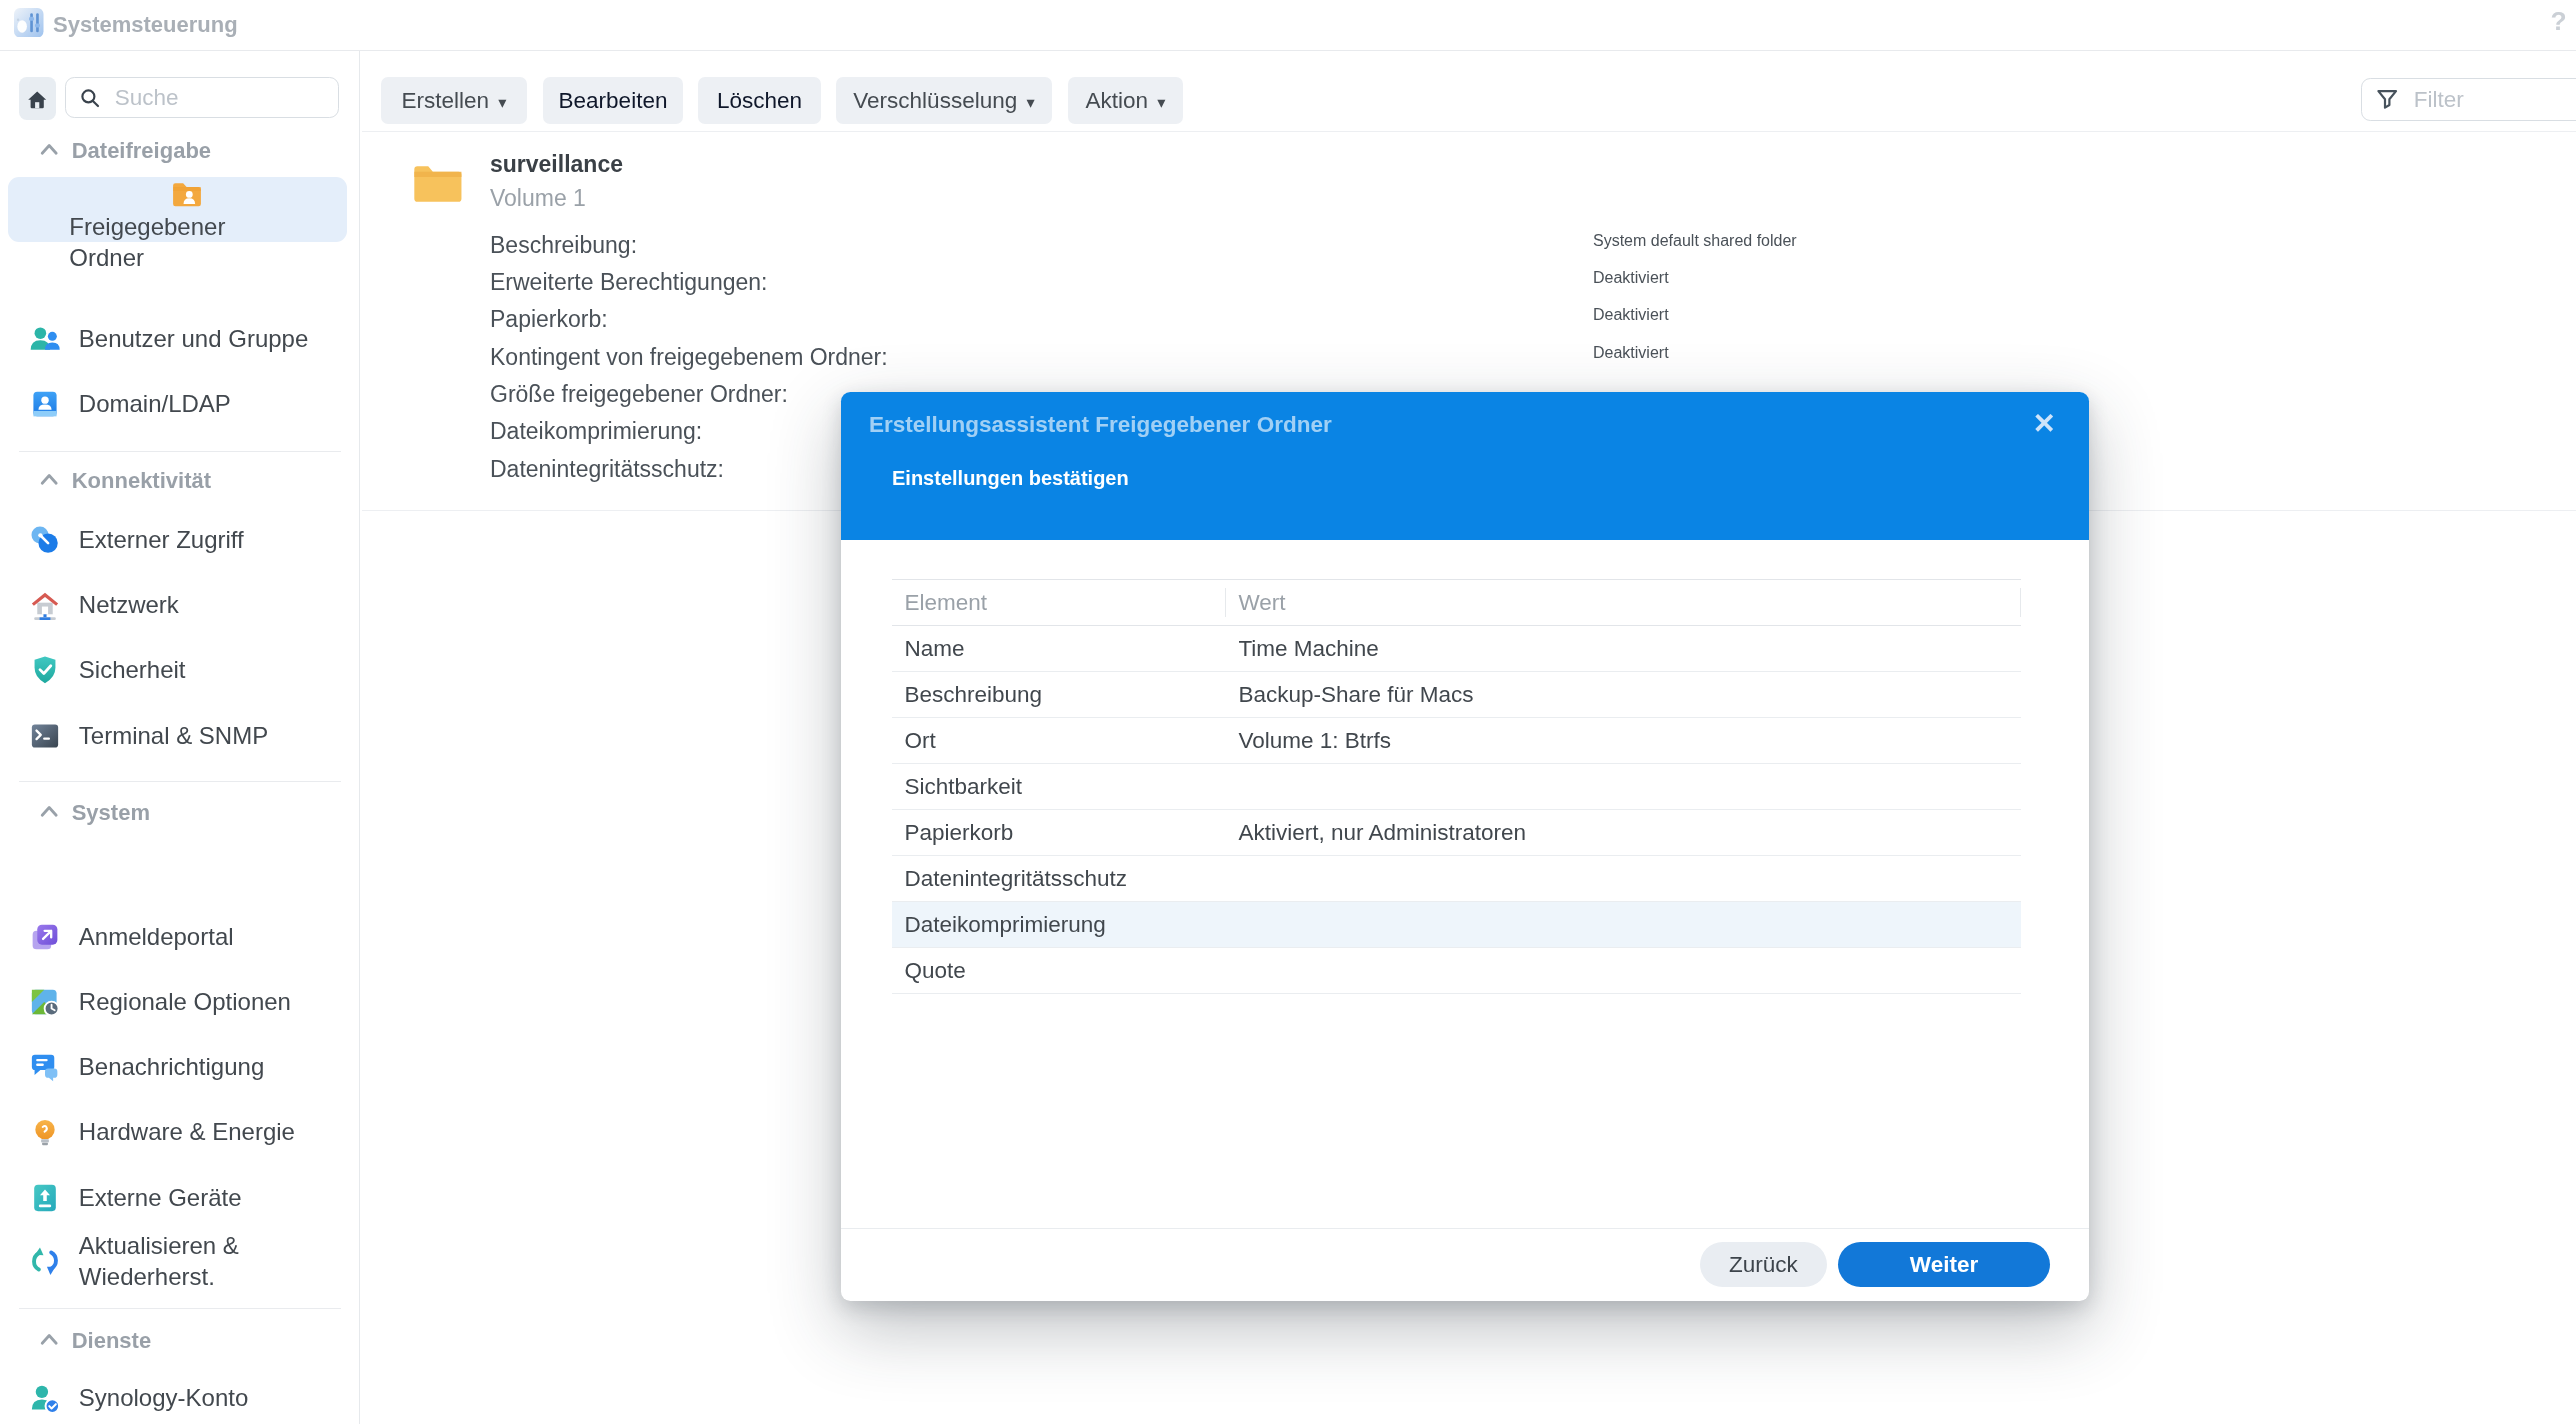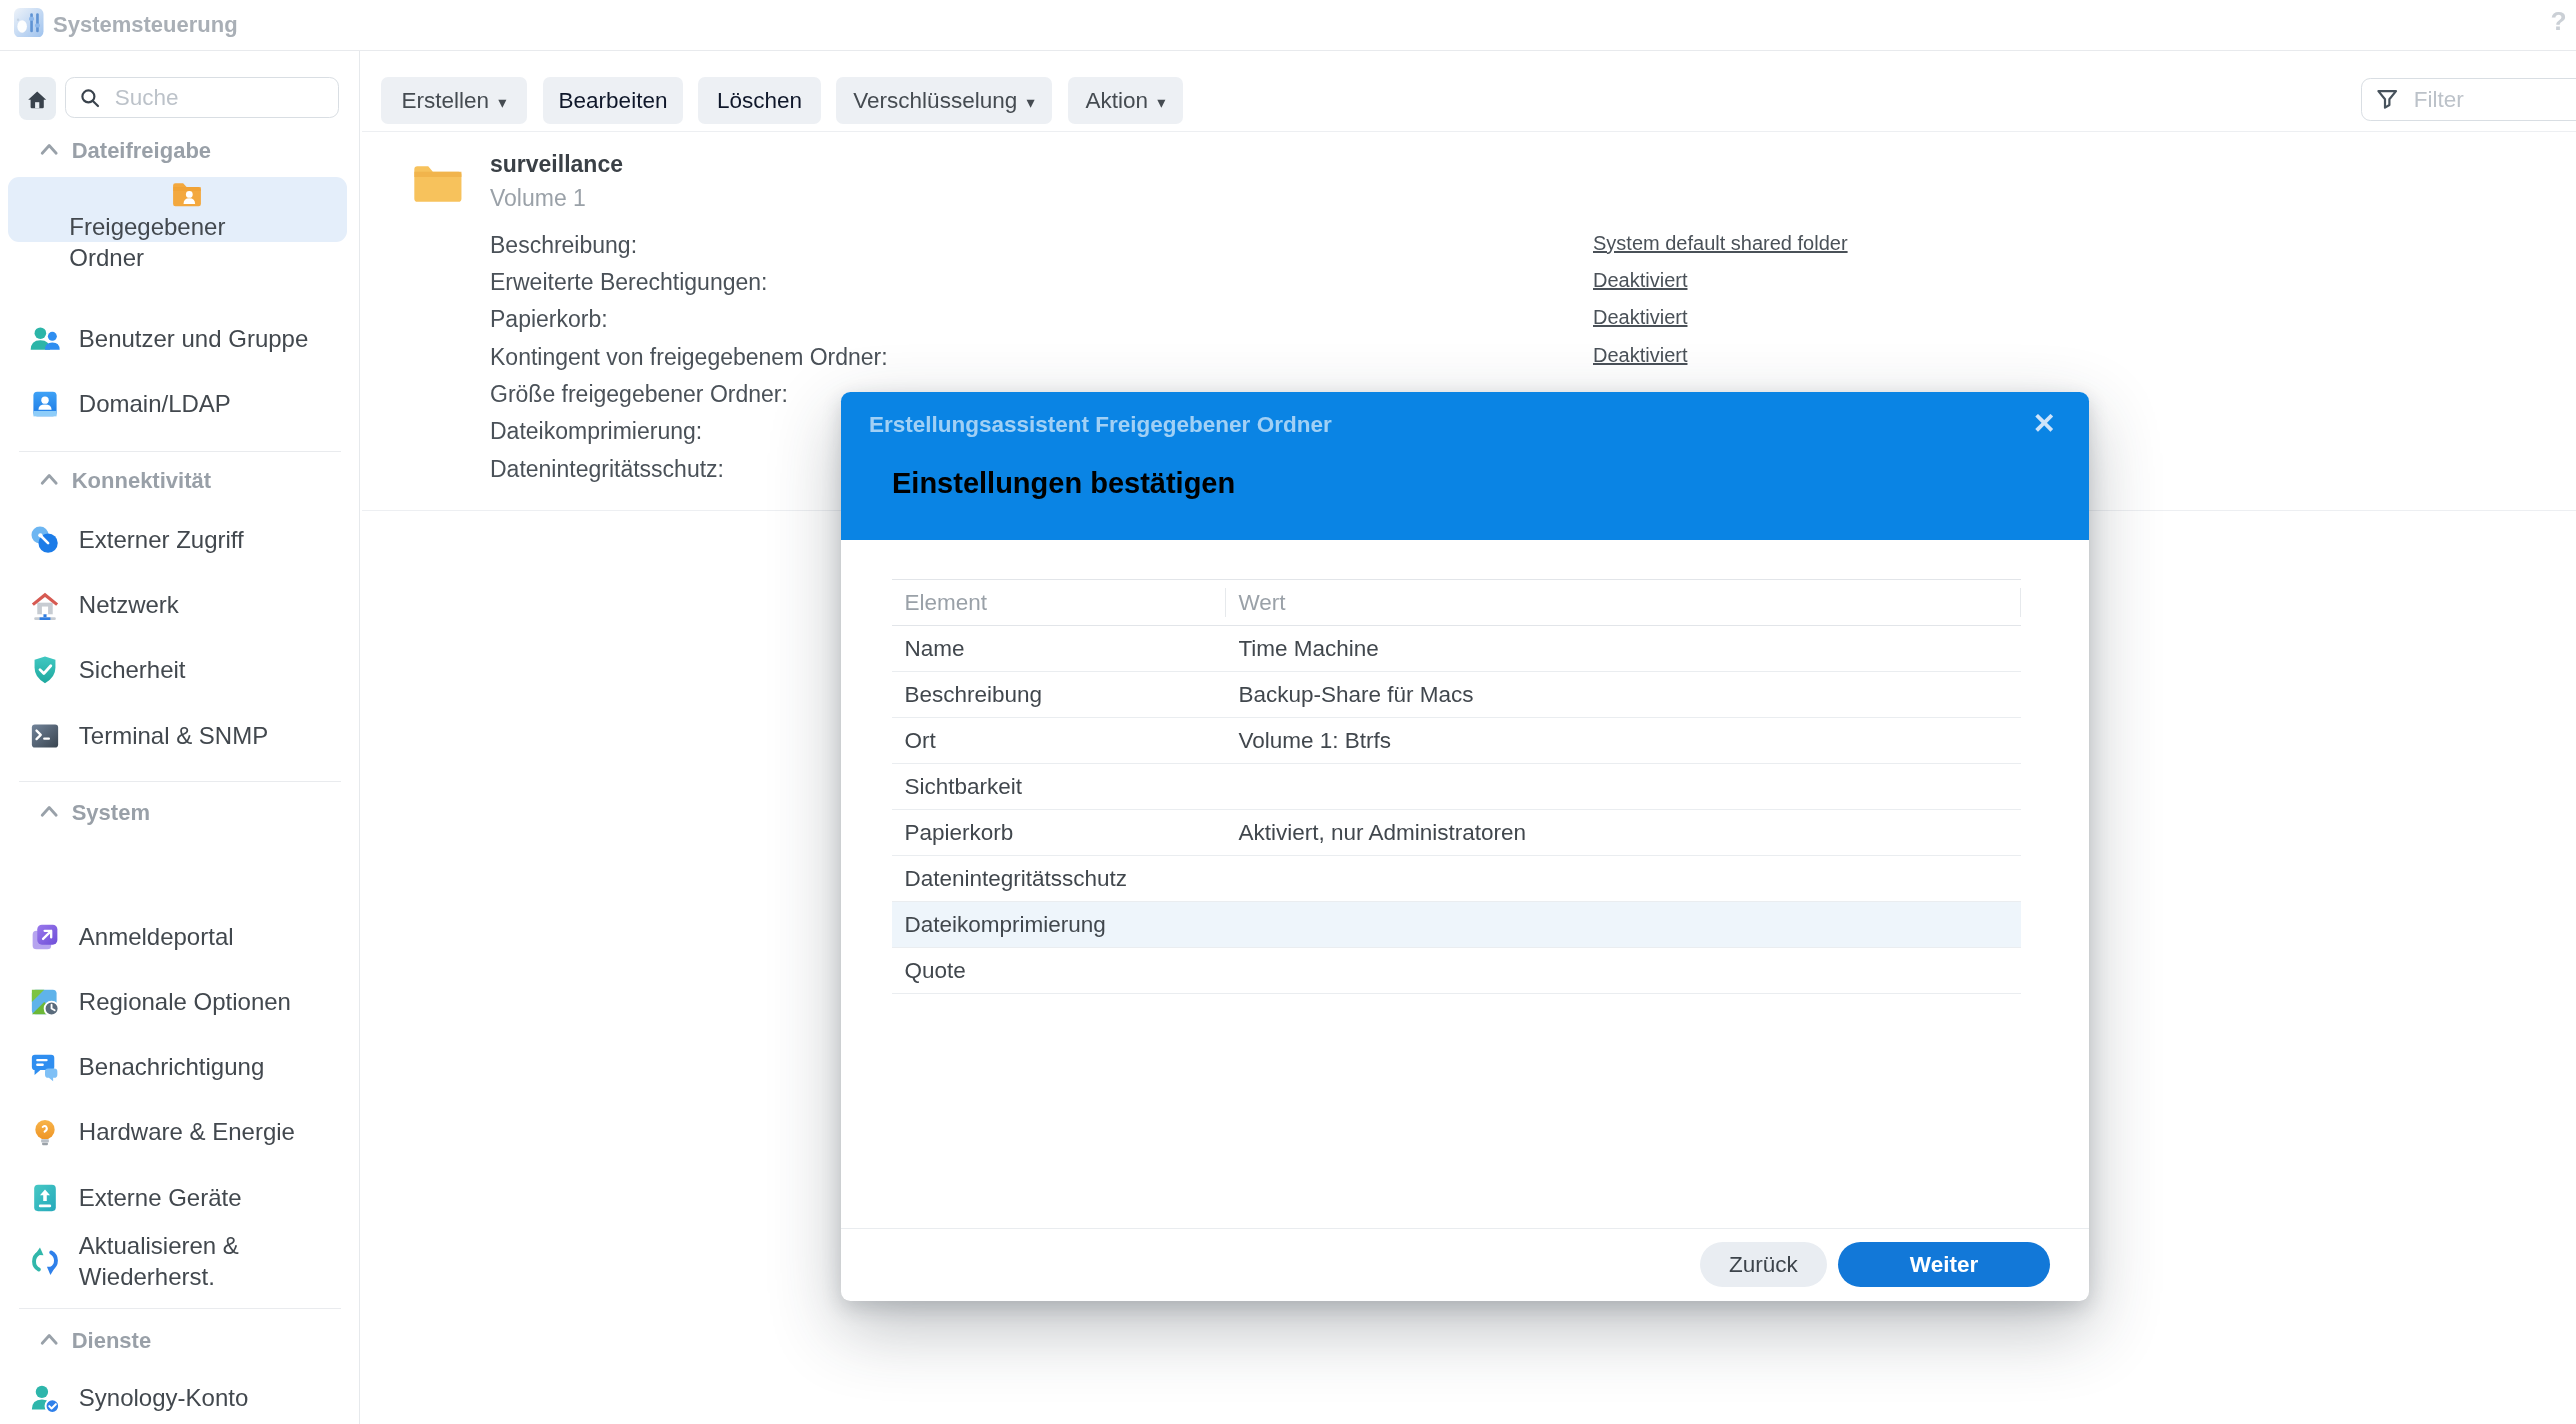"System default shared folder" .detail-value { font-size: 20px -> 16px; text-decoration: underline -> none }
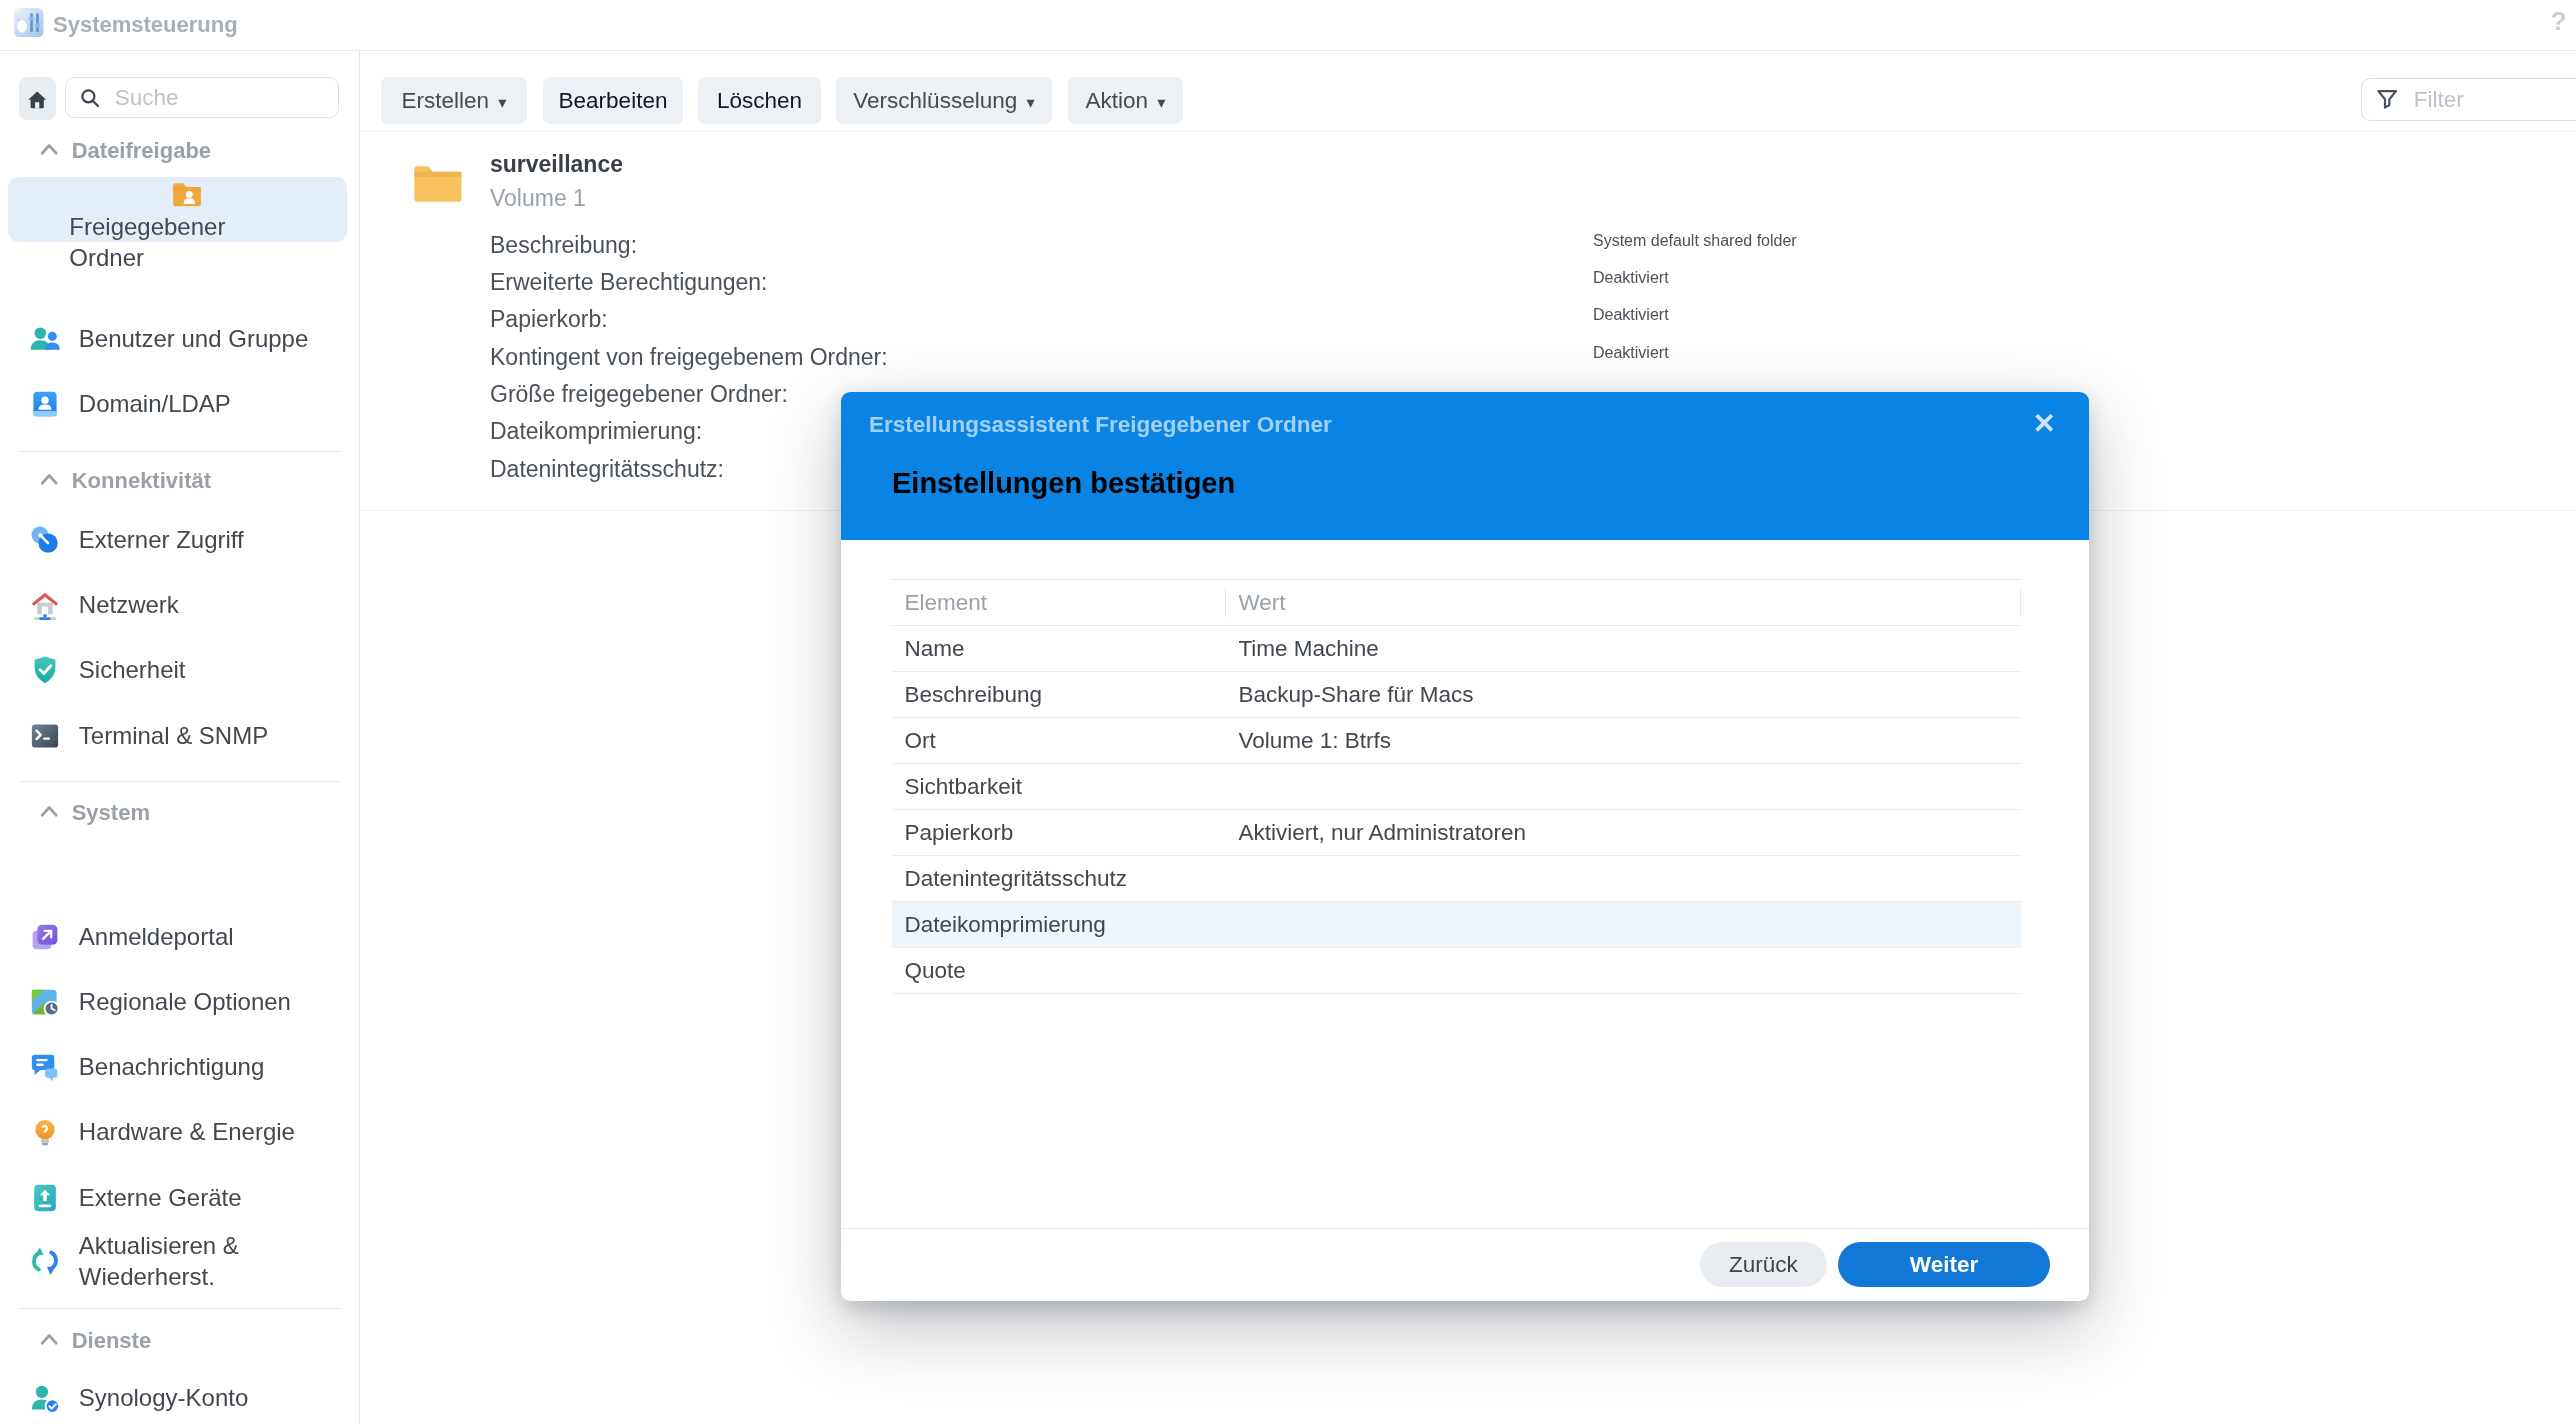"Einstellungen bestätigen" .dlg-heading { color: #000000 -> #ffffff; font-size: 29px -> 20px }
